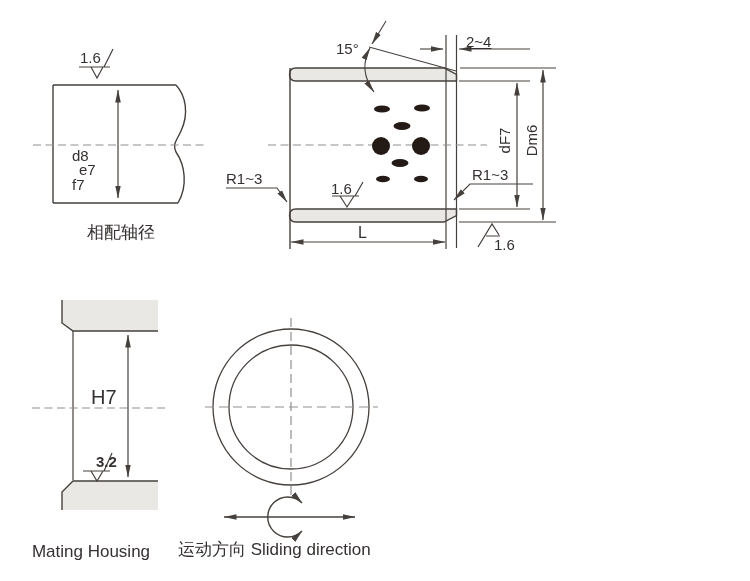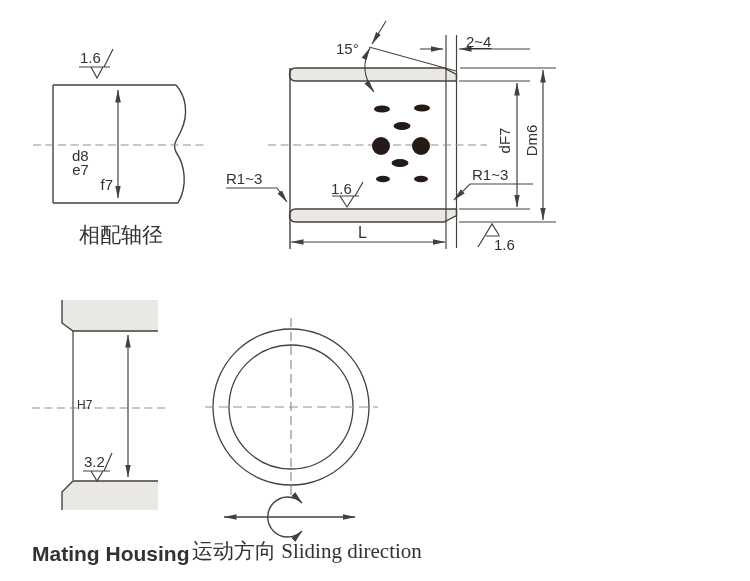"e7" div.lbl { left: 60px -> 79px; text-align: center -> left }
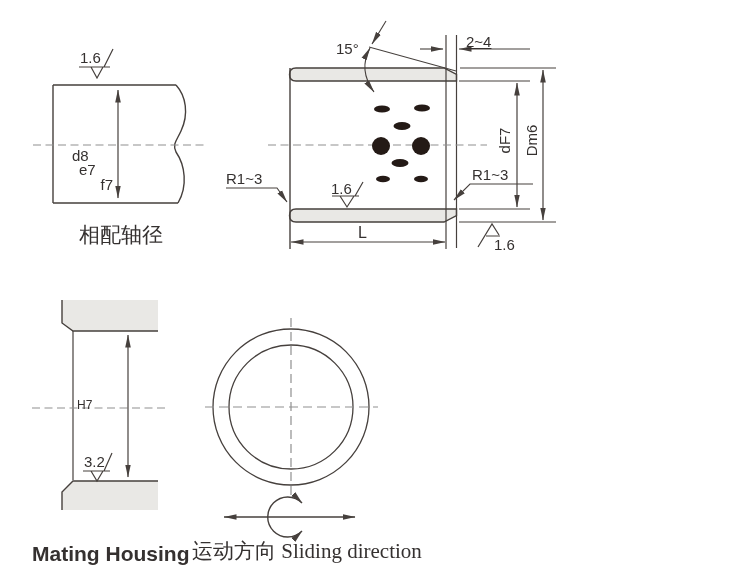"f7" div.lbl { text-align: right -> none }
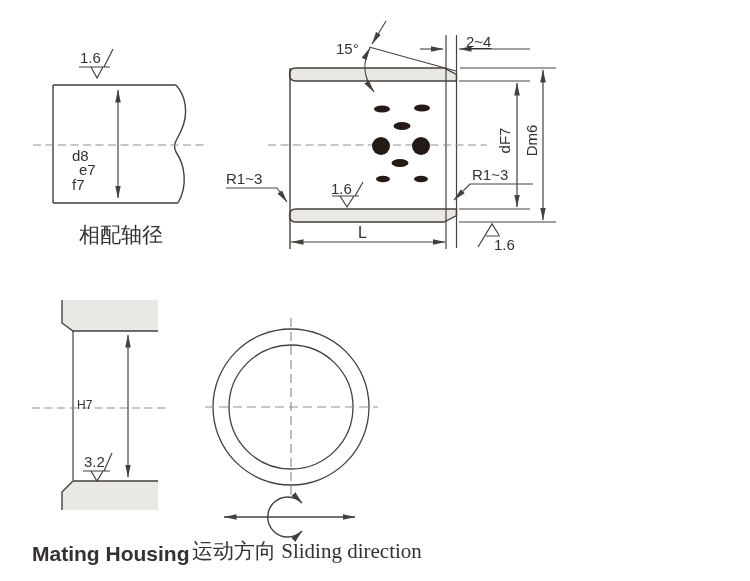"相配轴径" .lbl.cap { font-size: 21px -> 17px }
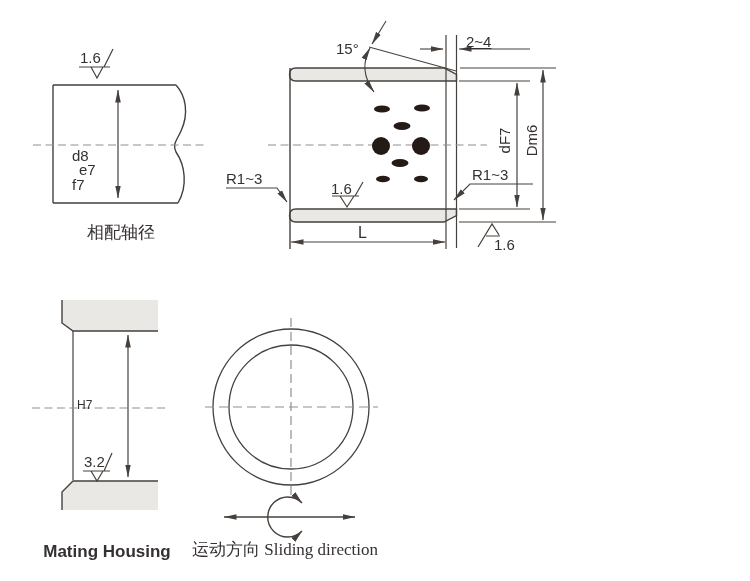"H7" div.lbl { font-size: 12px -> 20px; left: 77px -> 91px; margin-top: 12px -> none }
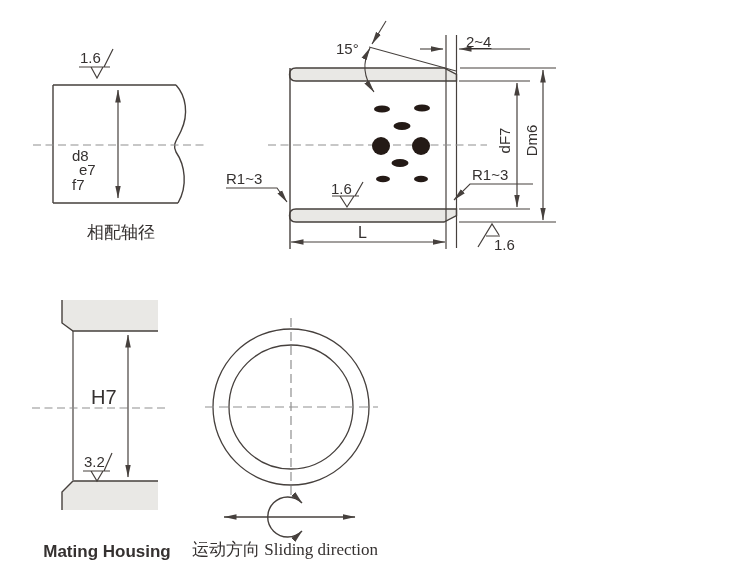"3.2" div.lbl { font-weight: none -> bold; left: 84px -> 96px }
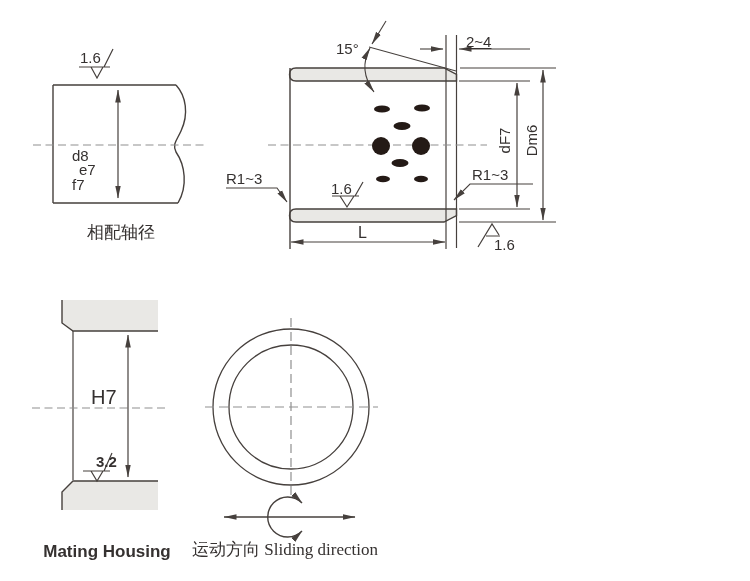"Mating Housing" div.lbl { font-weight: bold -> none; left: 32px -> 16px }
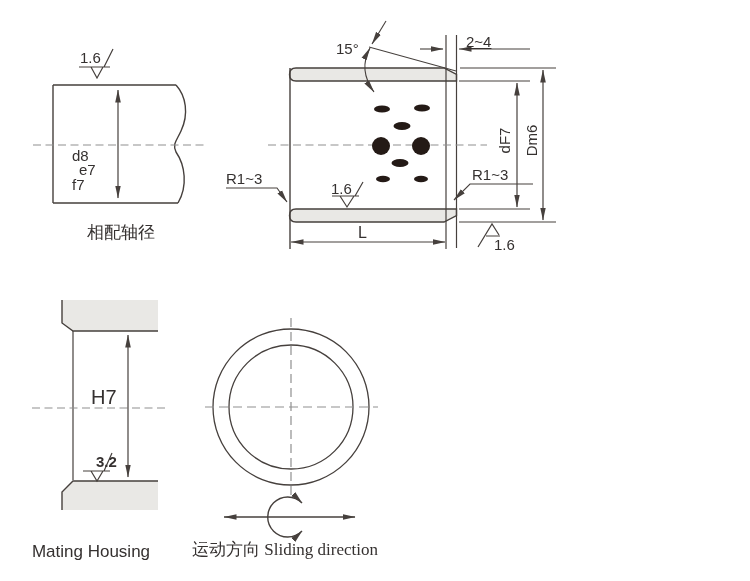"运动方向 Sliding direction" div.lbl { font-family: Liberation Serif, serif -> none; left: 192px -> 178px }
